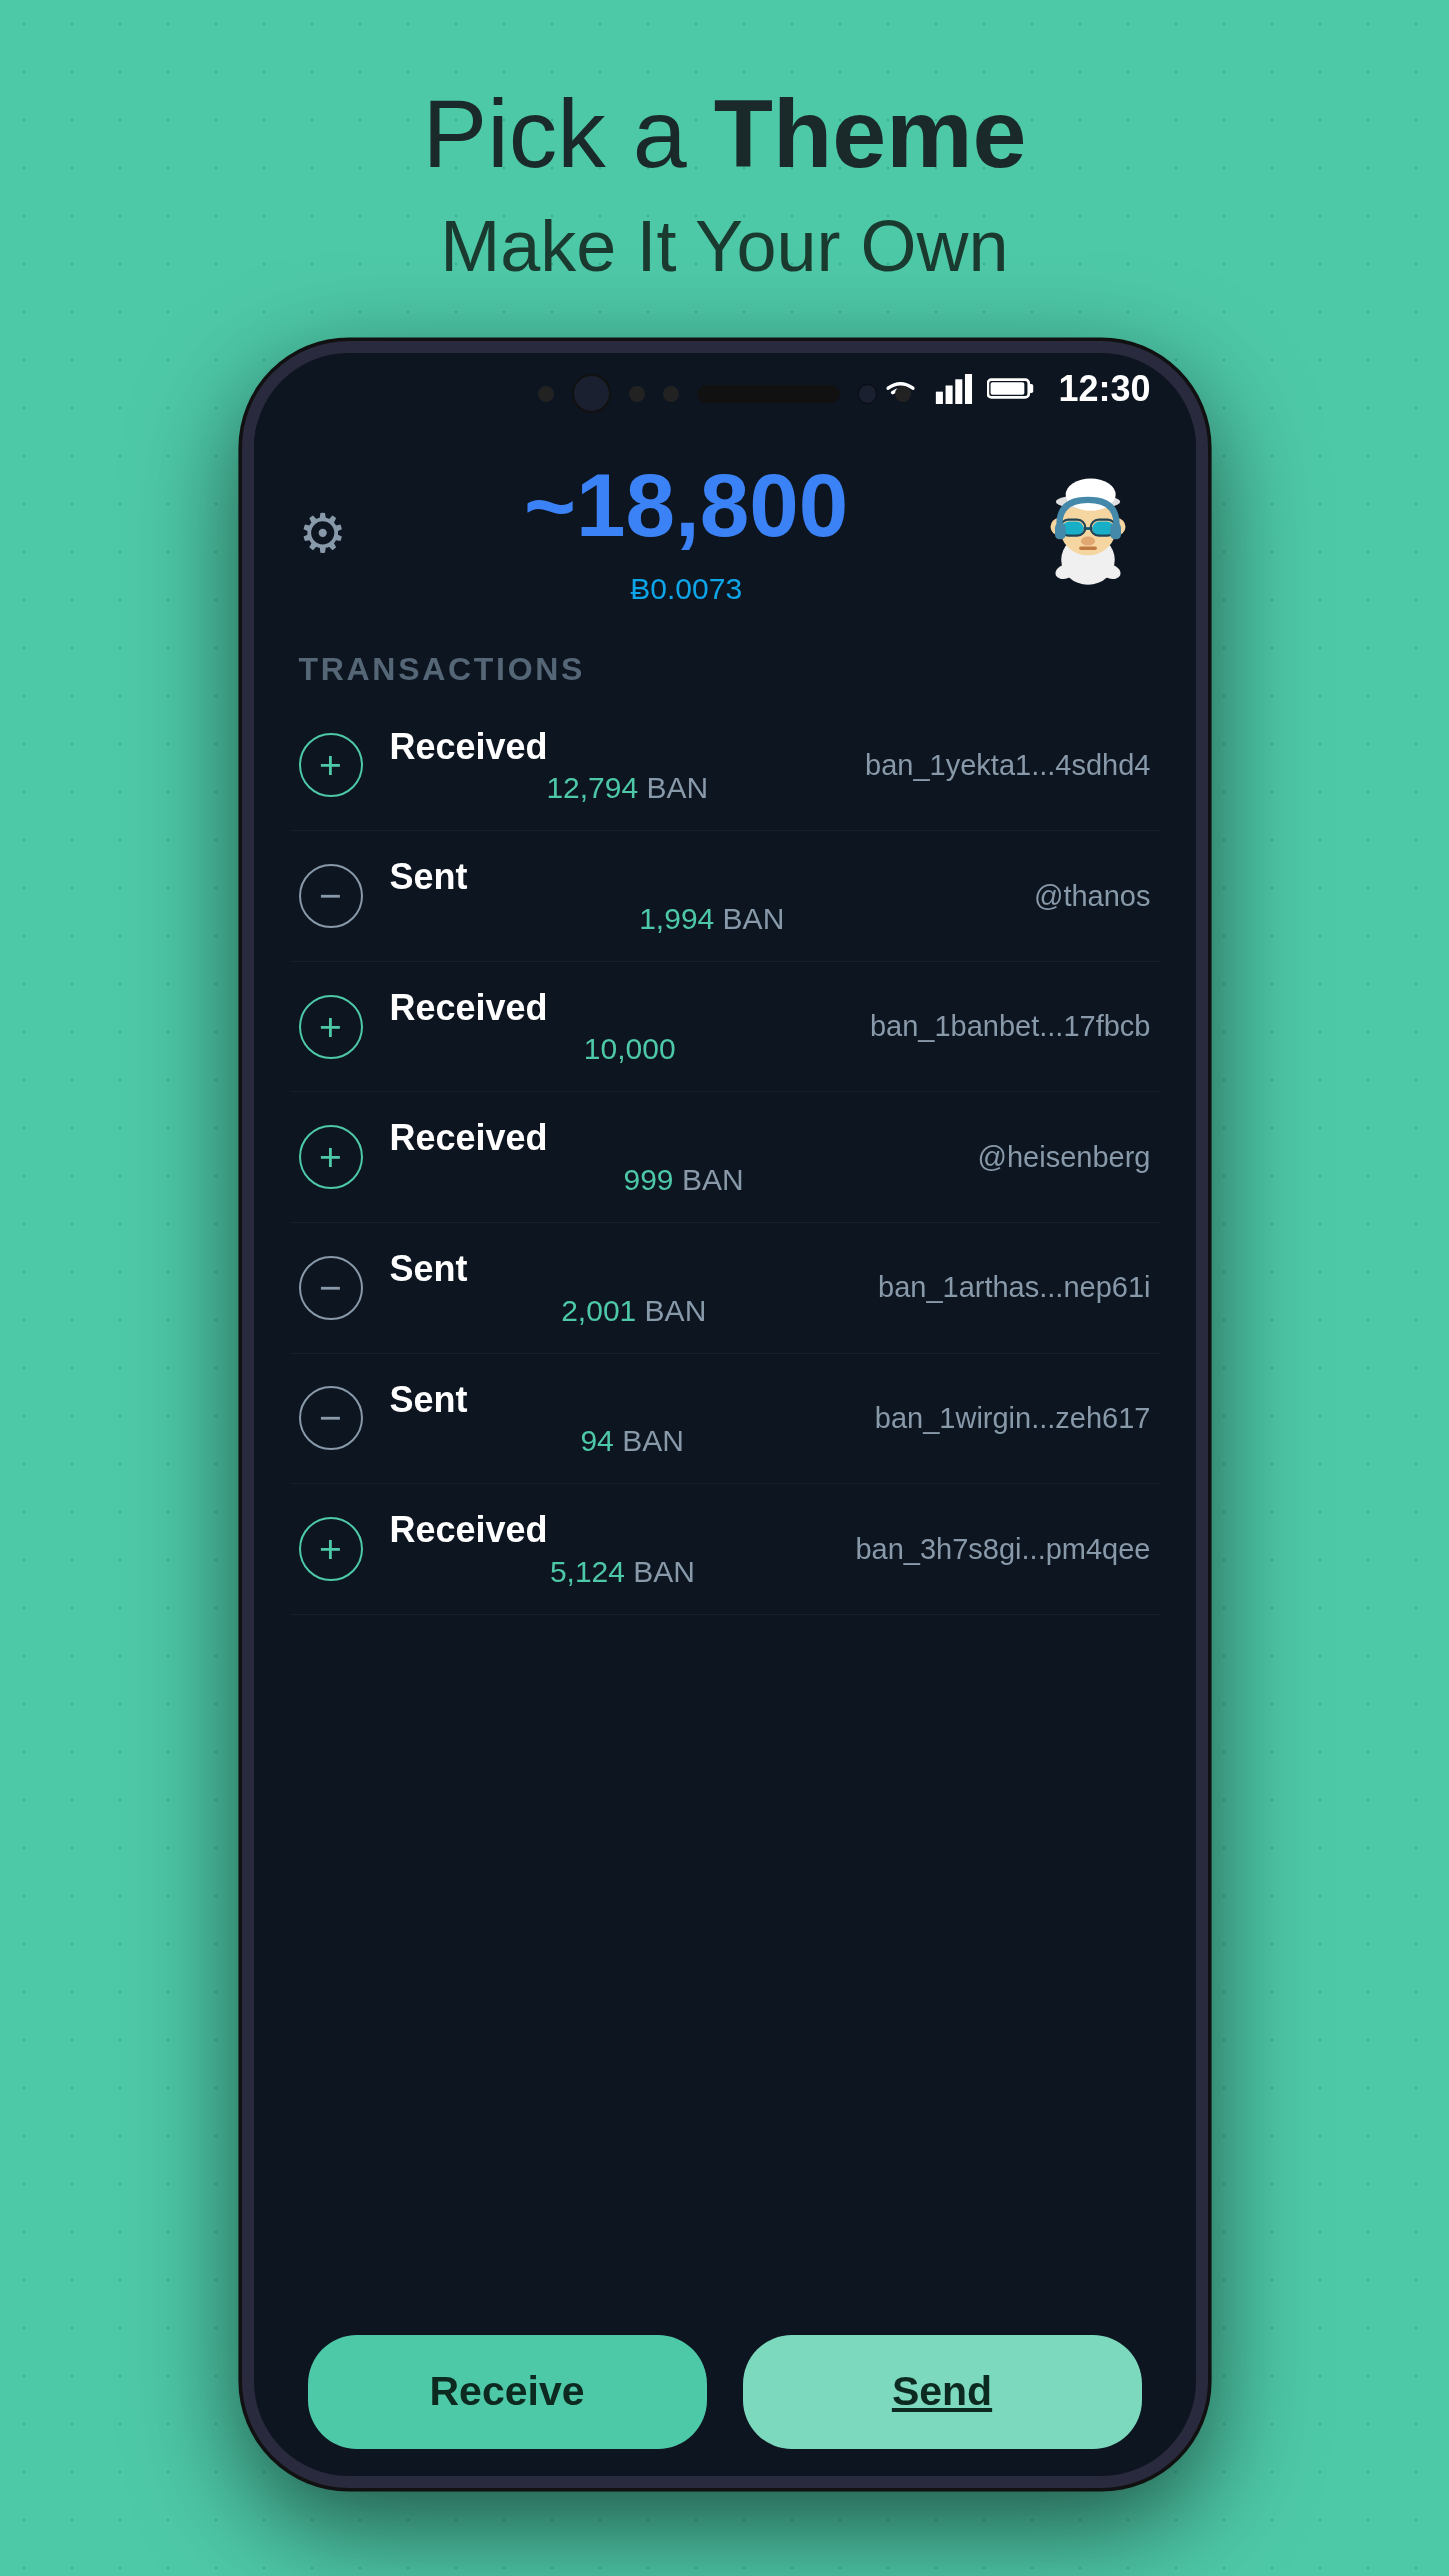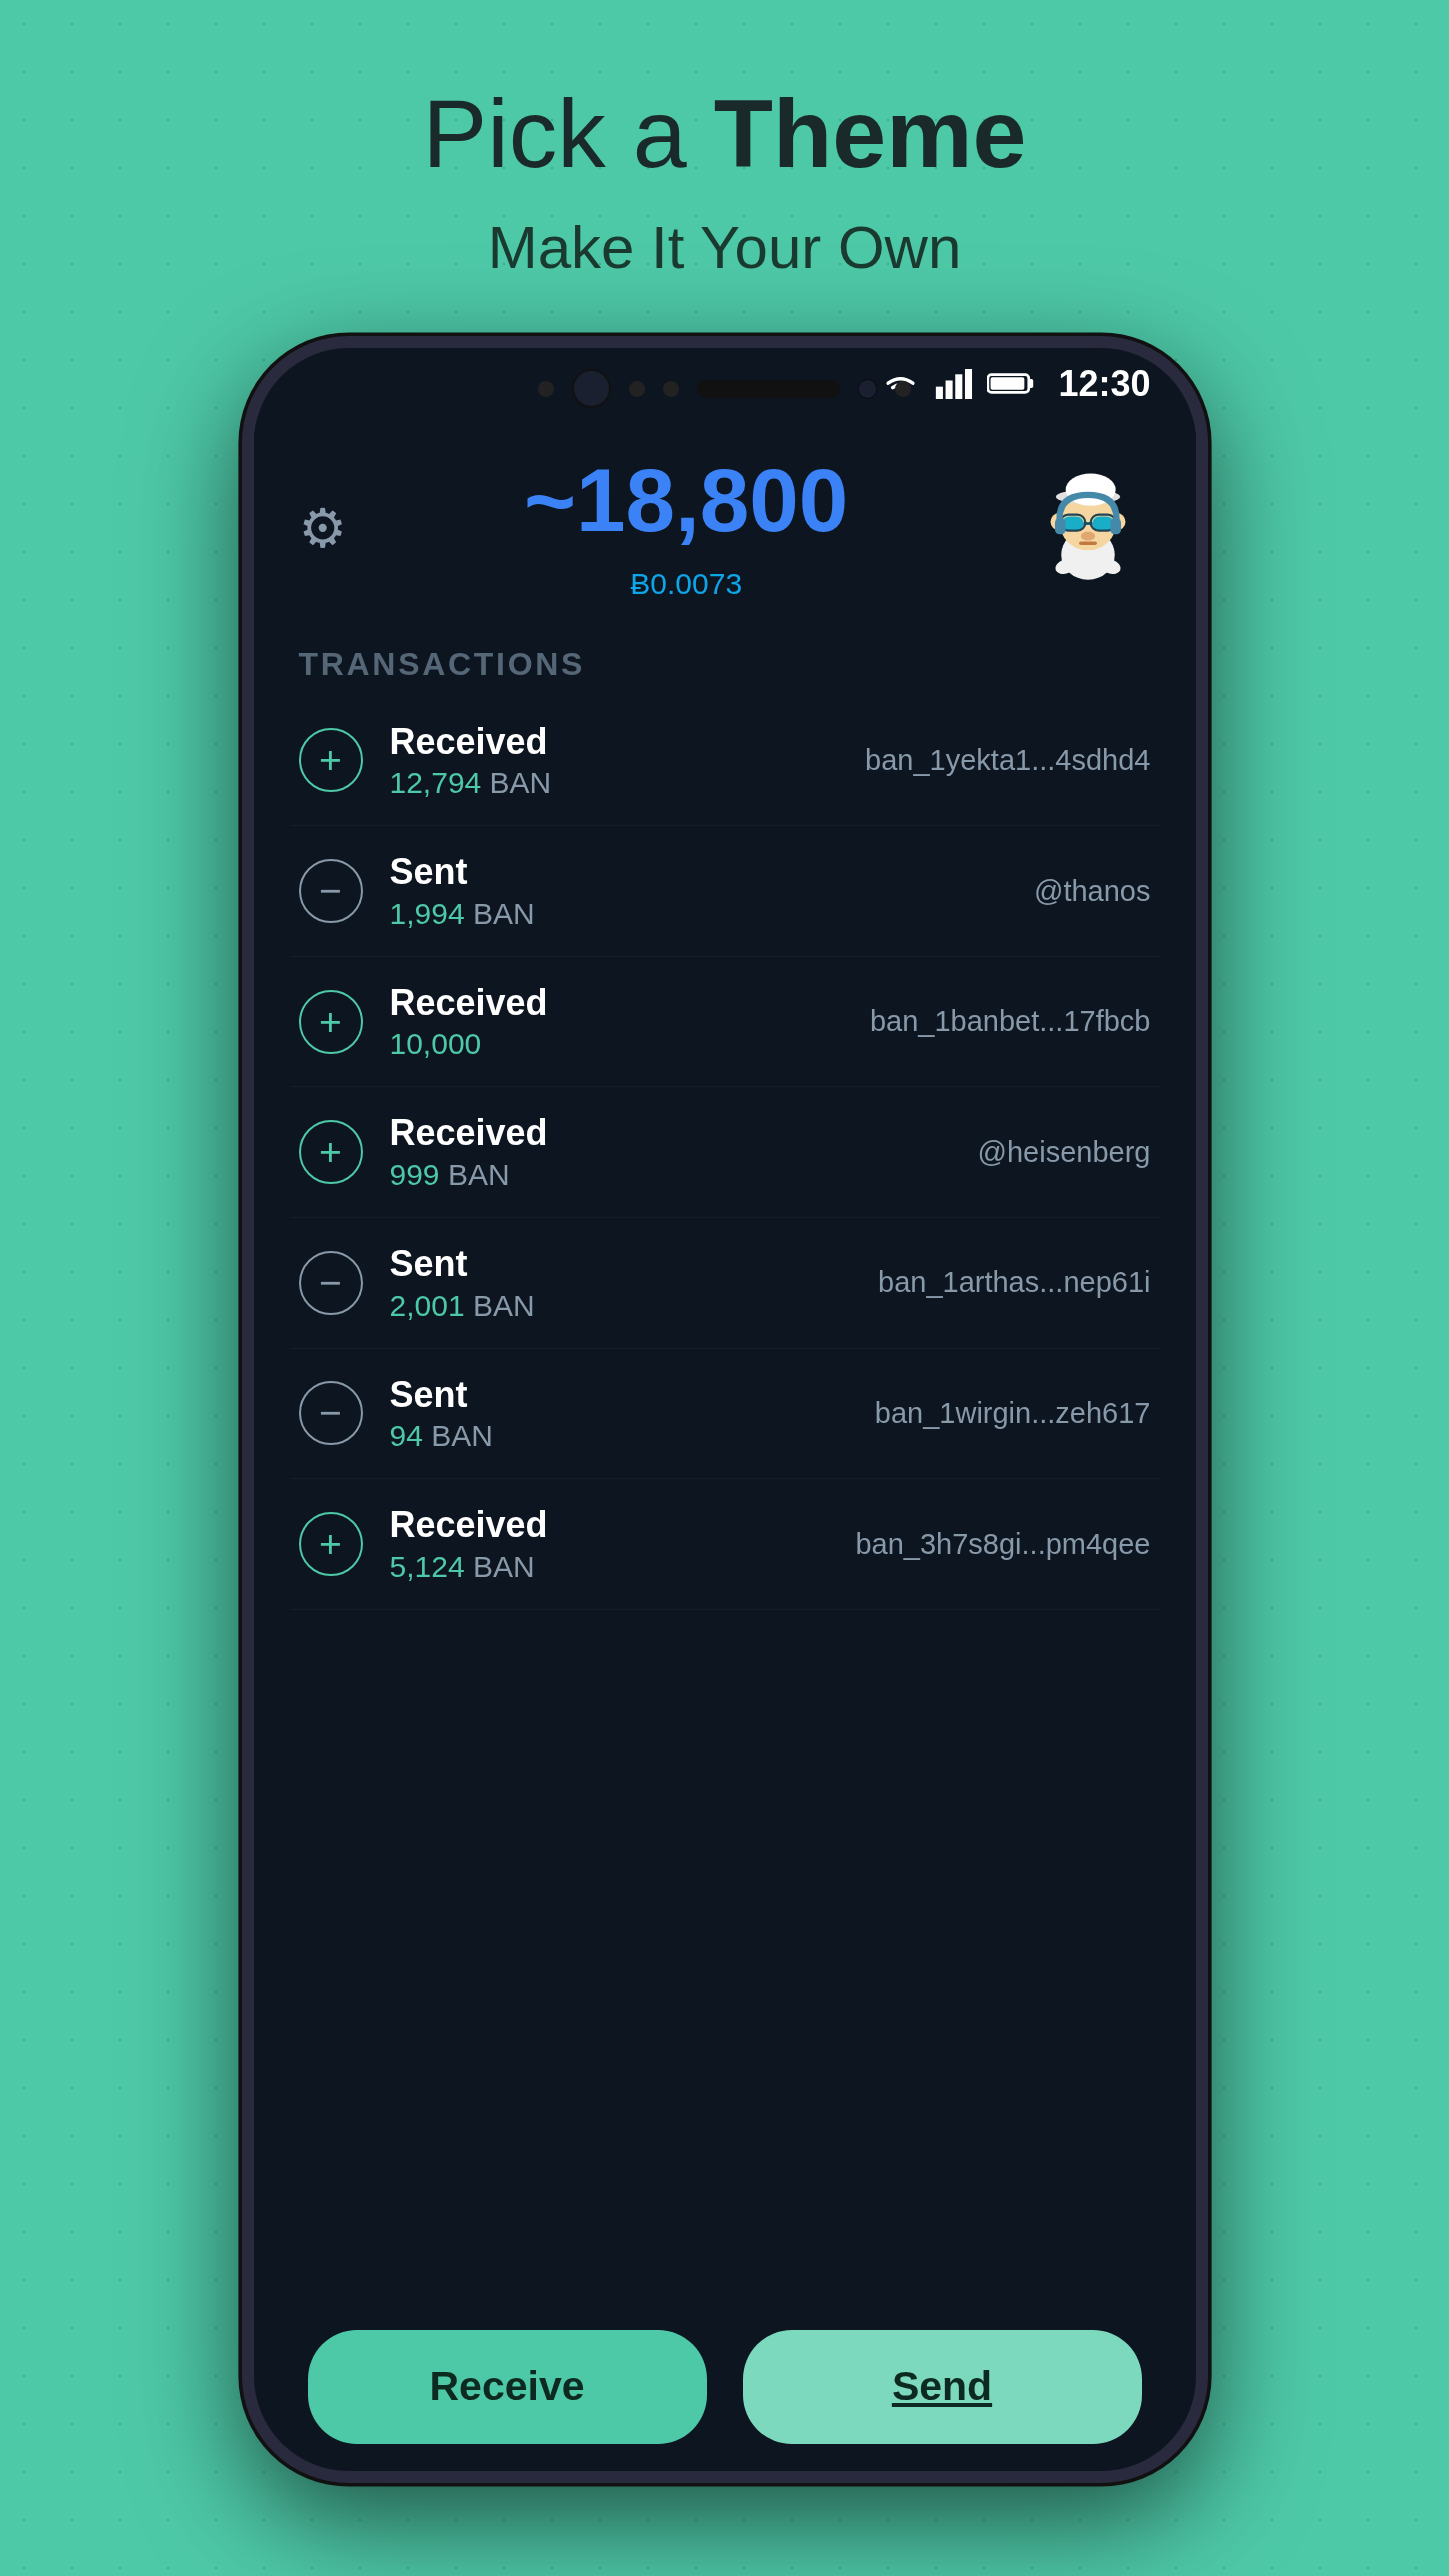"Make It Your Own" .header-subtitle { font-size: 60px -> 72px; margin-top: 25px -> 17px }
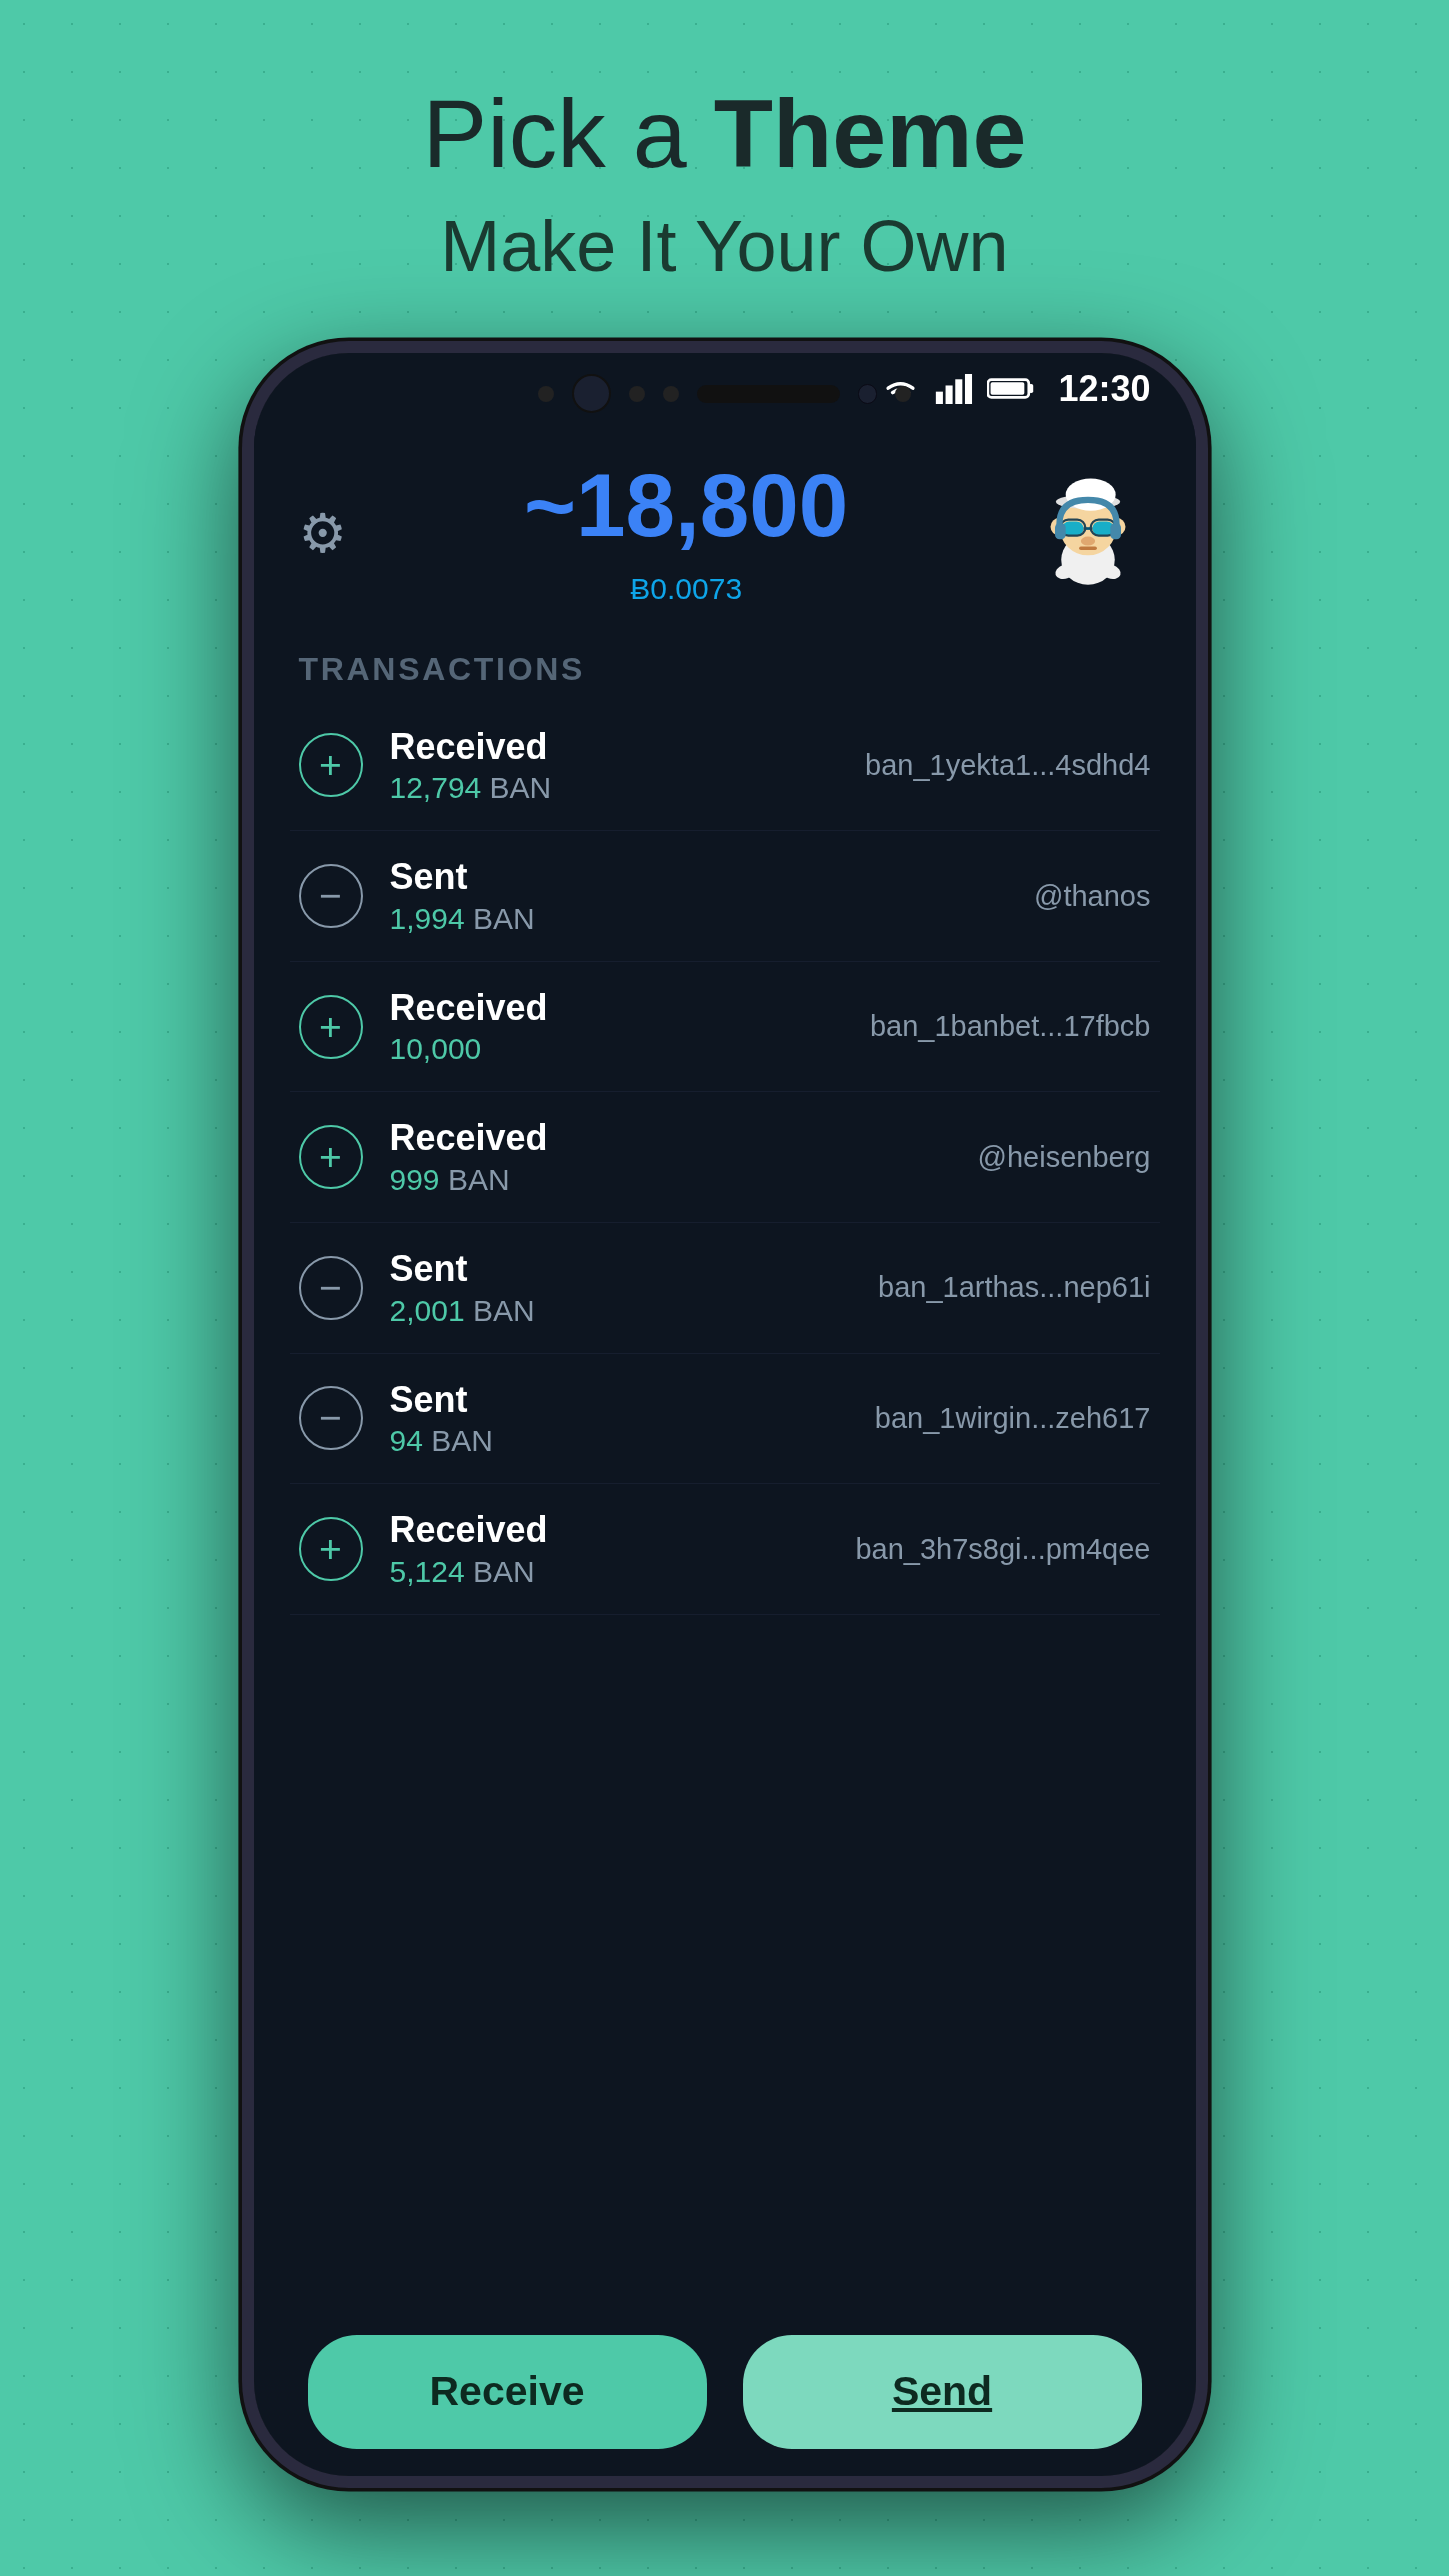"12,794 BAN" .tx-amount { text-align: none -> center }
